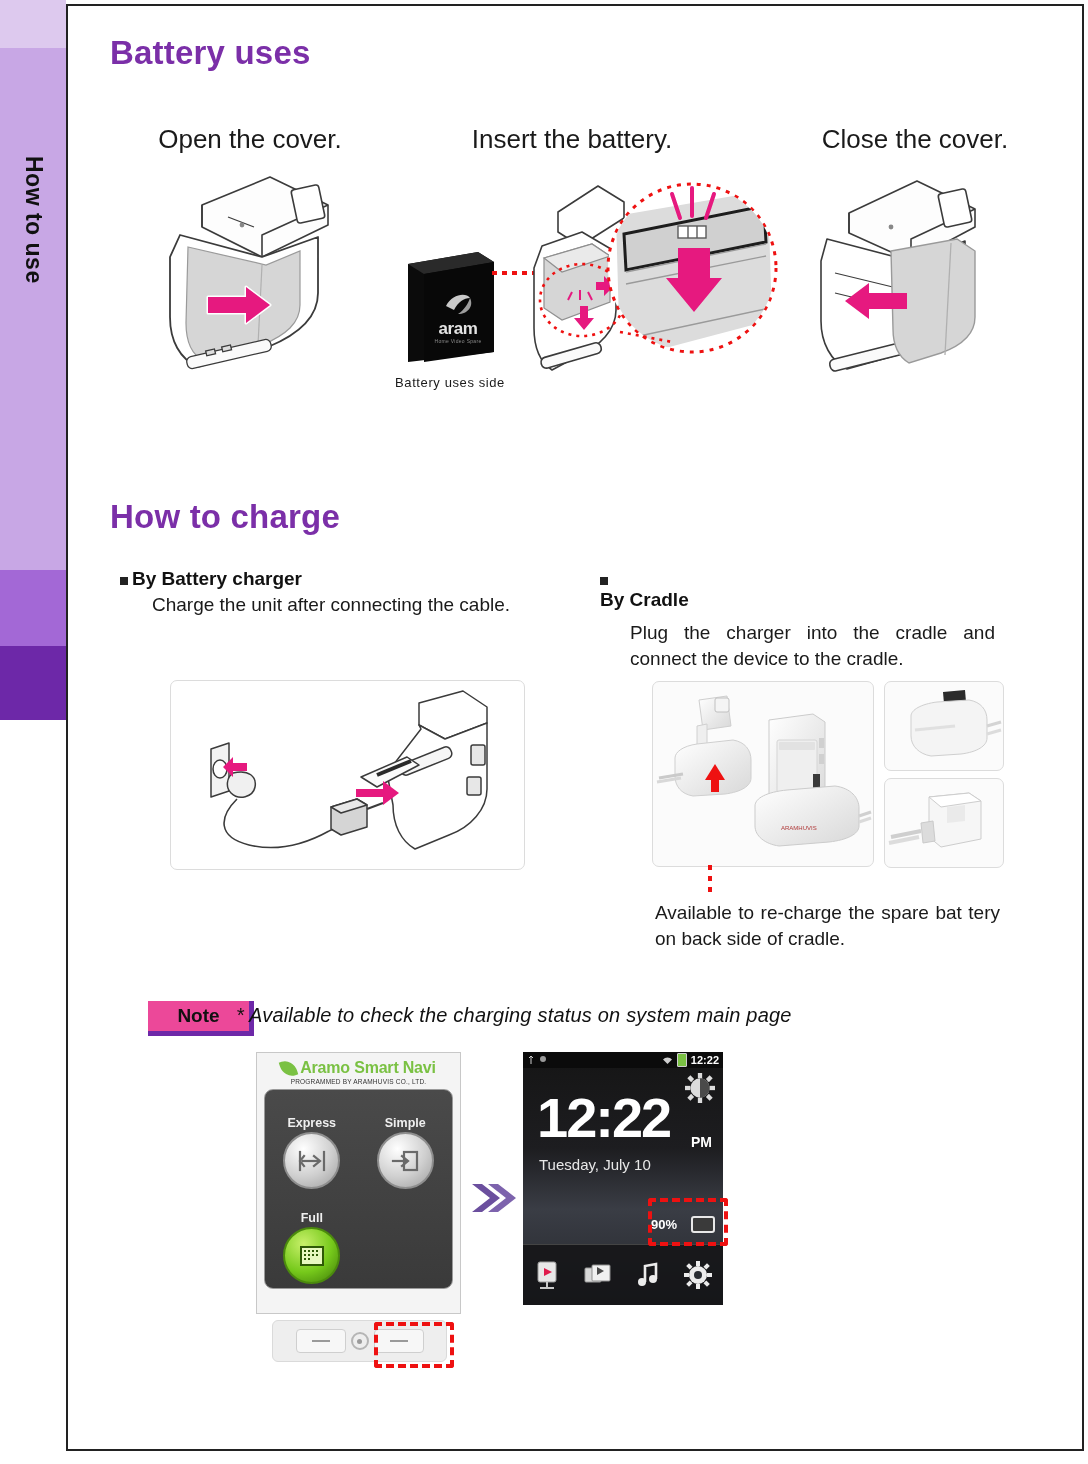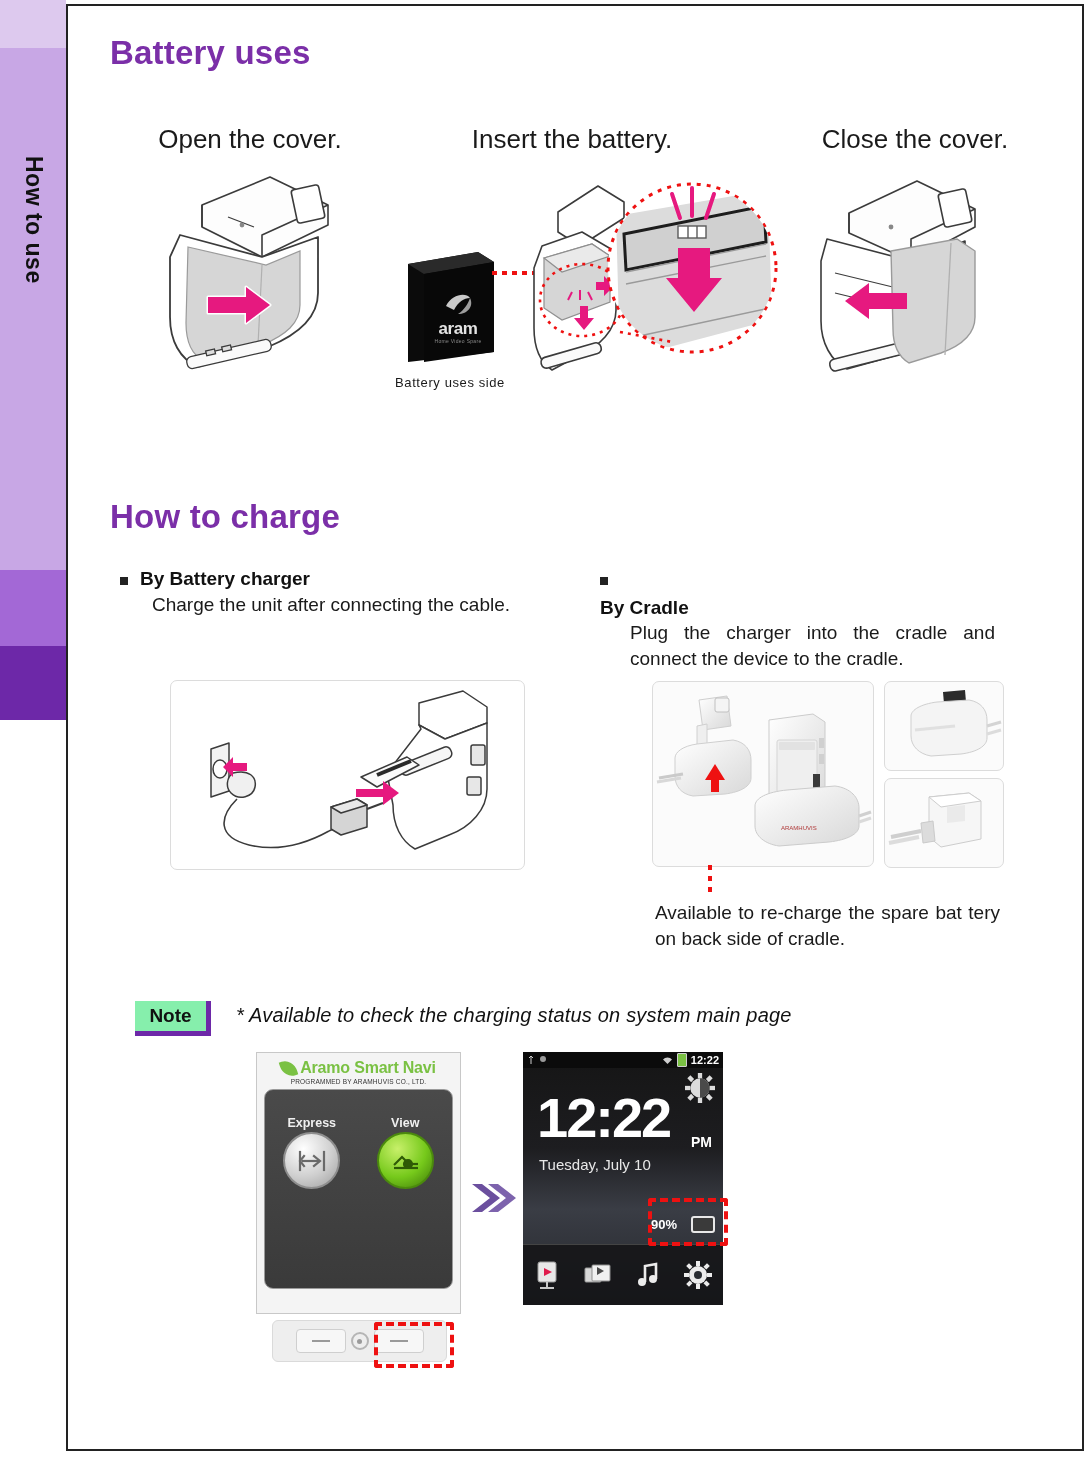"By Battery charger" .bullet-row { gap: 12px -> 4px }
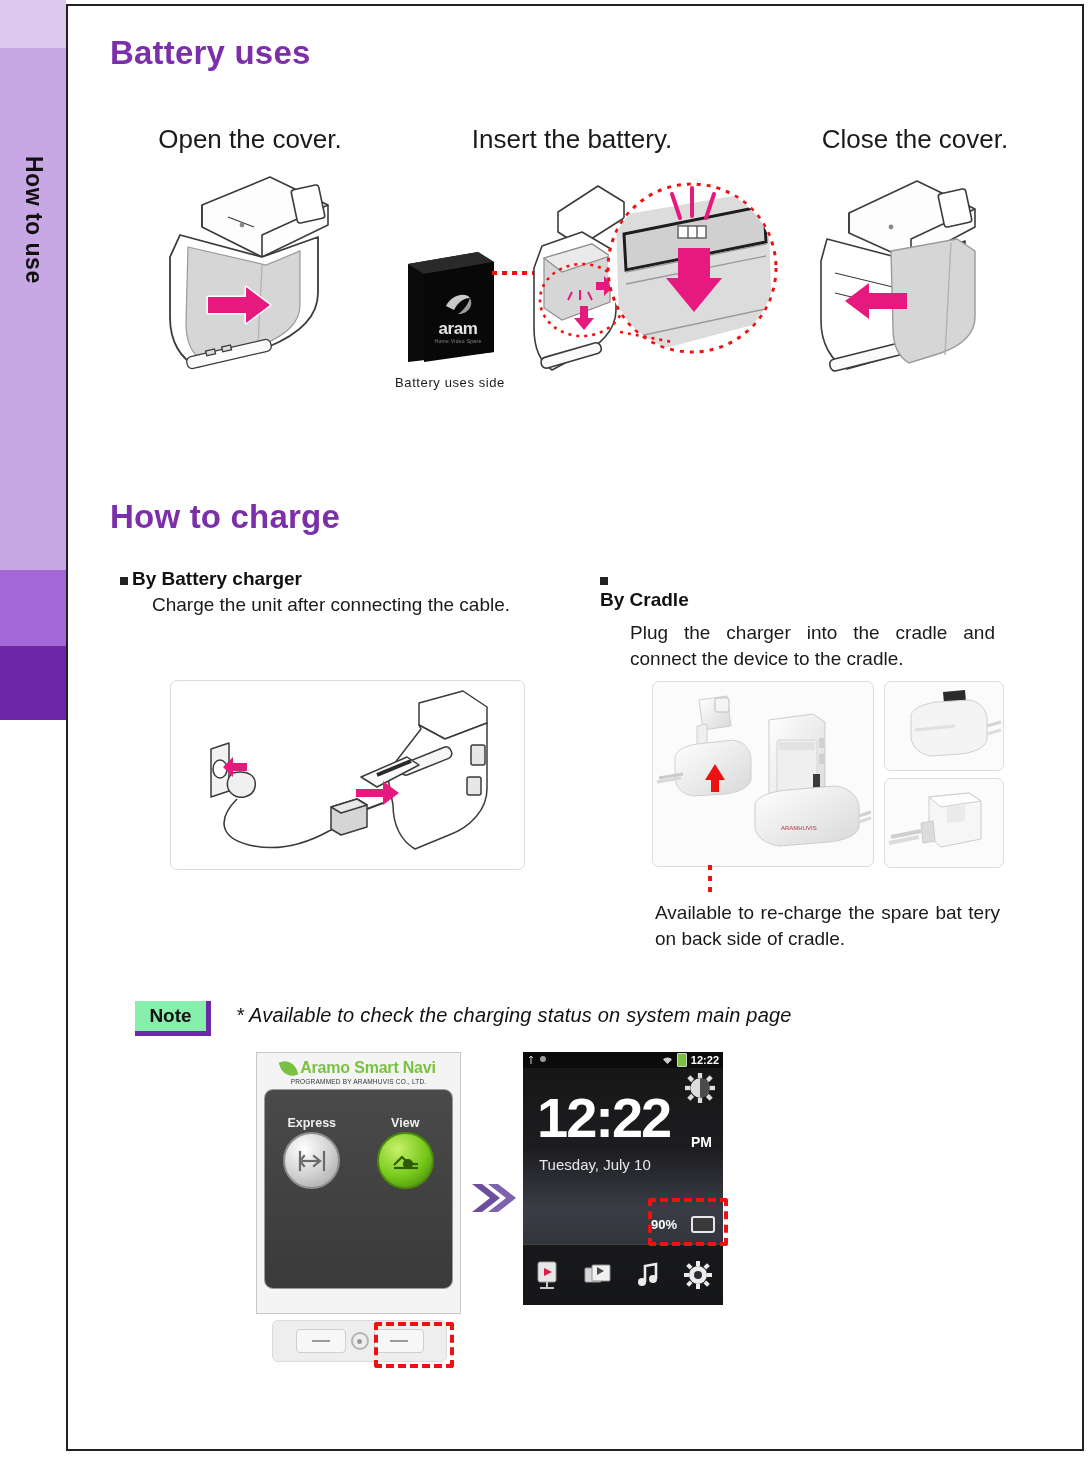"Note" .note-badge { background: #86efac -> #ec4899; left: 135px -> 148px; width: 76px -> 106px }
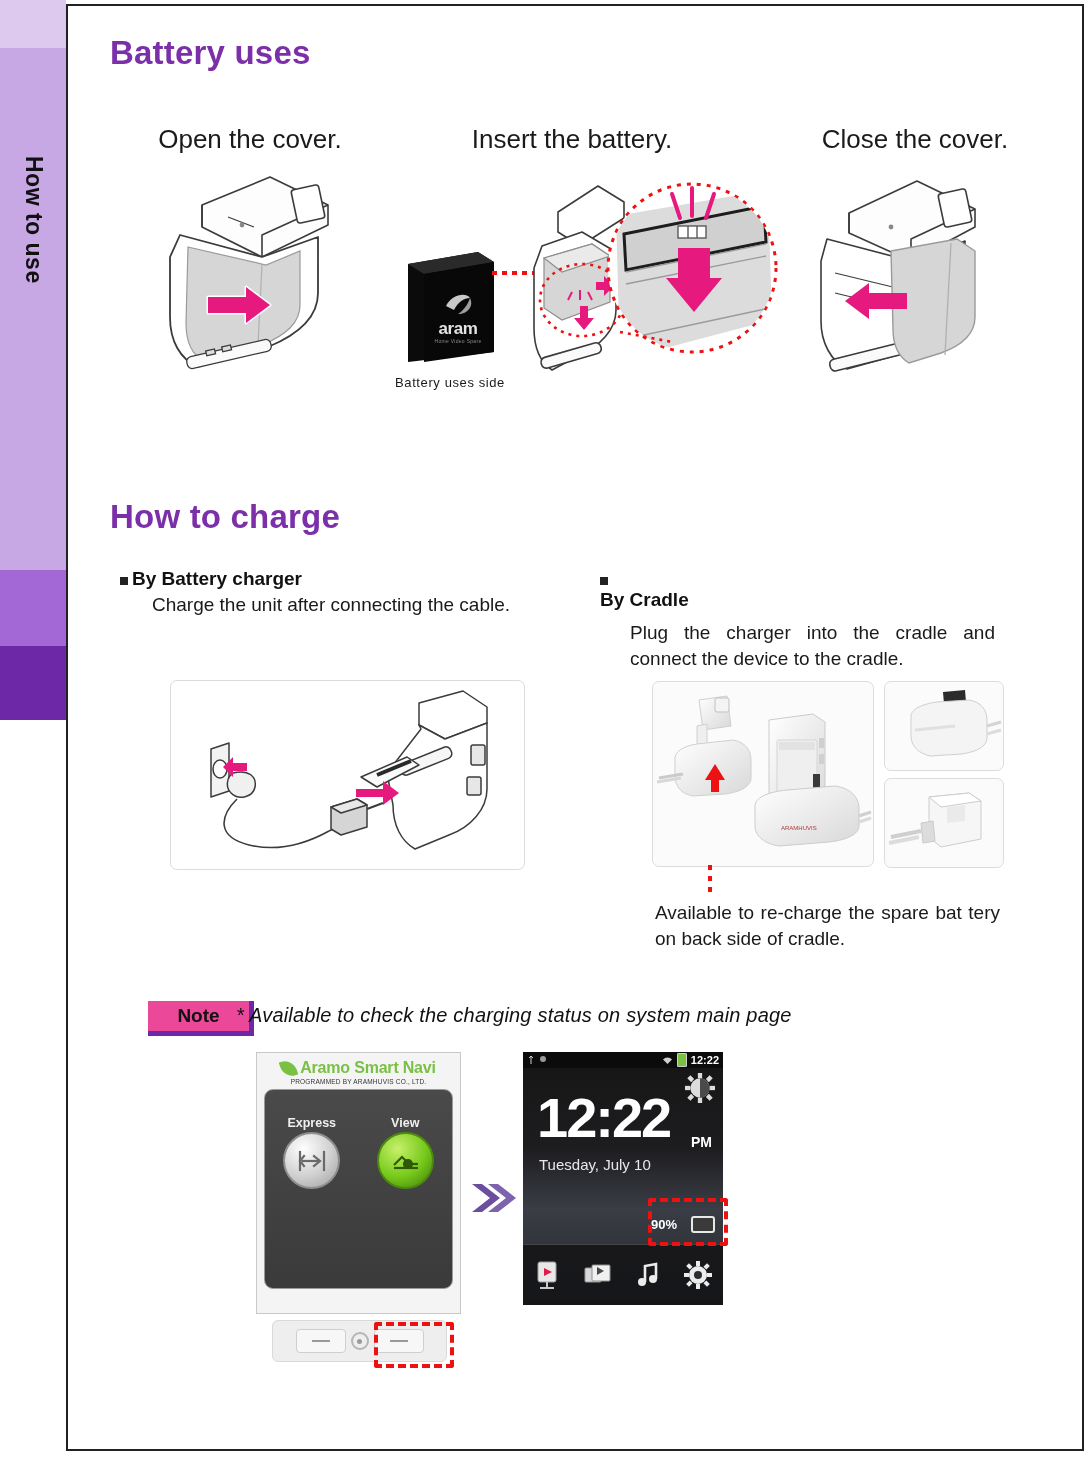"Simple" div.app-cell { html: none -> <div> <div>Simple</div> <div> <svg> <g> <rect></rect> <path></path> <path></path> </g> </svg> </div> </div> }
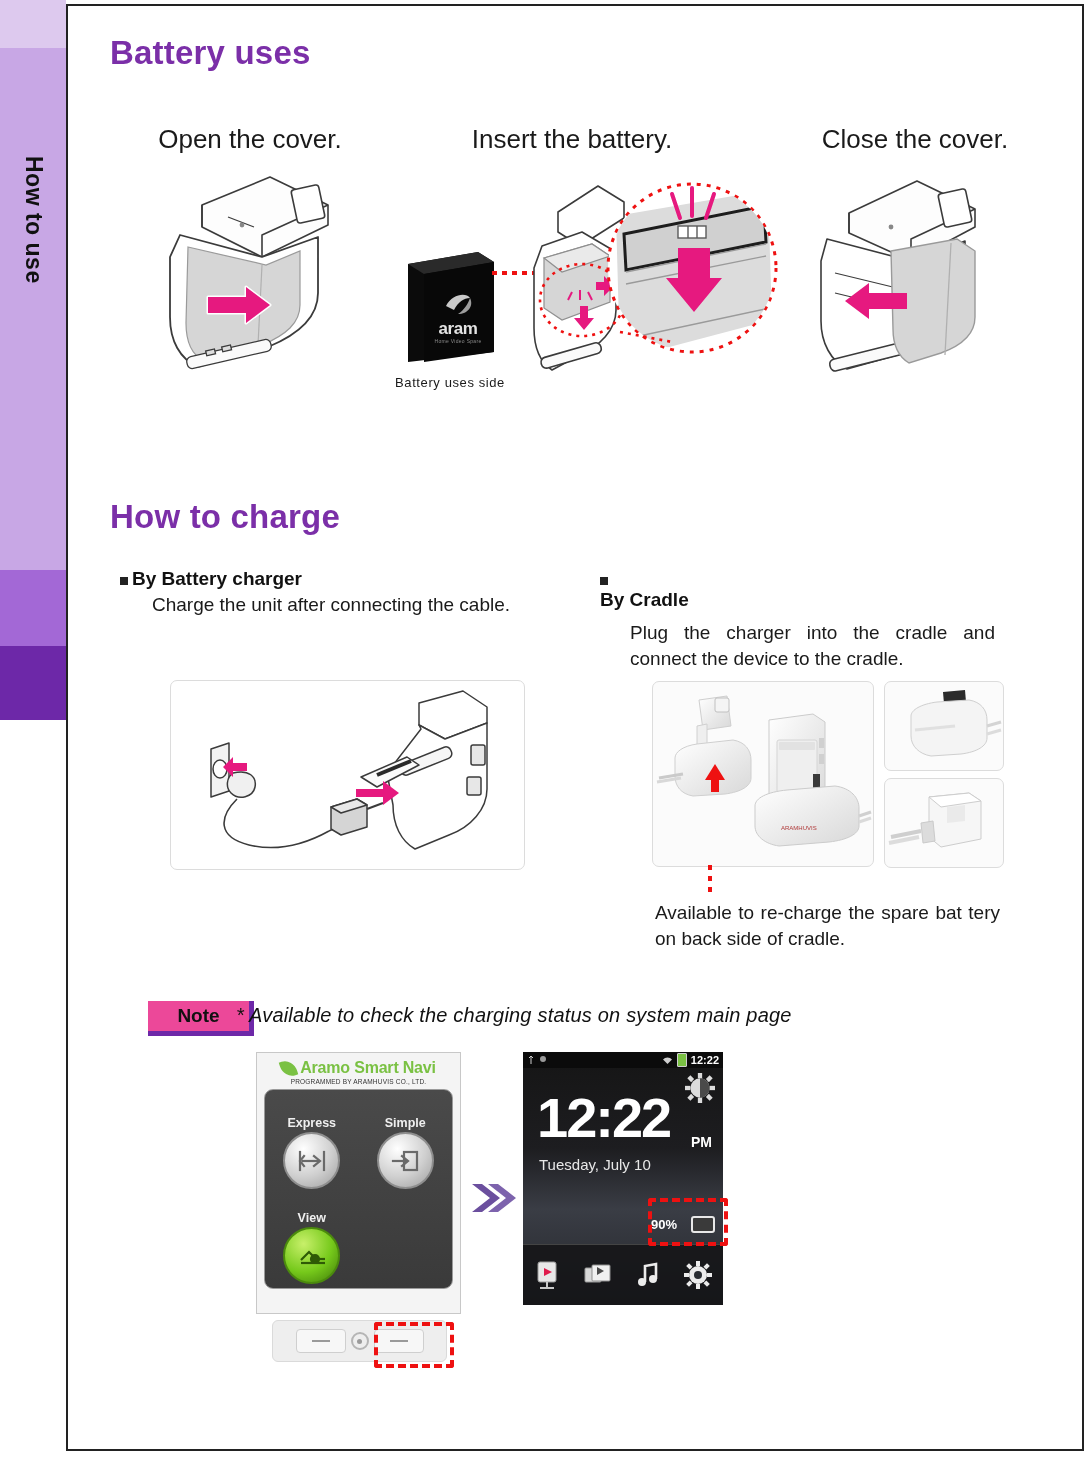"Full" div.app-cell { html: none -> <div> <div>Full</div> <div> <svg> <rect></rect> <g> <rect></rect> <rect></rect> <rect></rect> <rect></rect> <rect></rect> <rect></rect> <rect></rect> <rect></rect> <rect></rect> <rect></rect> </g> </svg> </div> </div> }
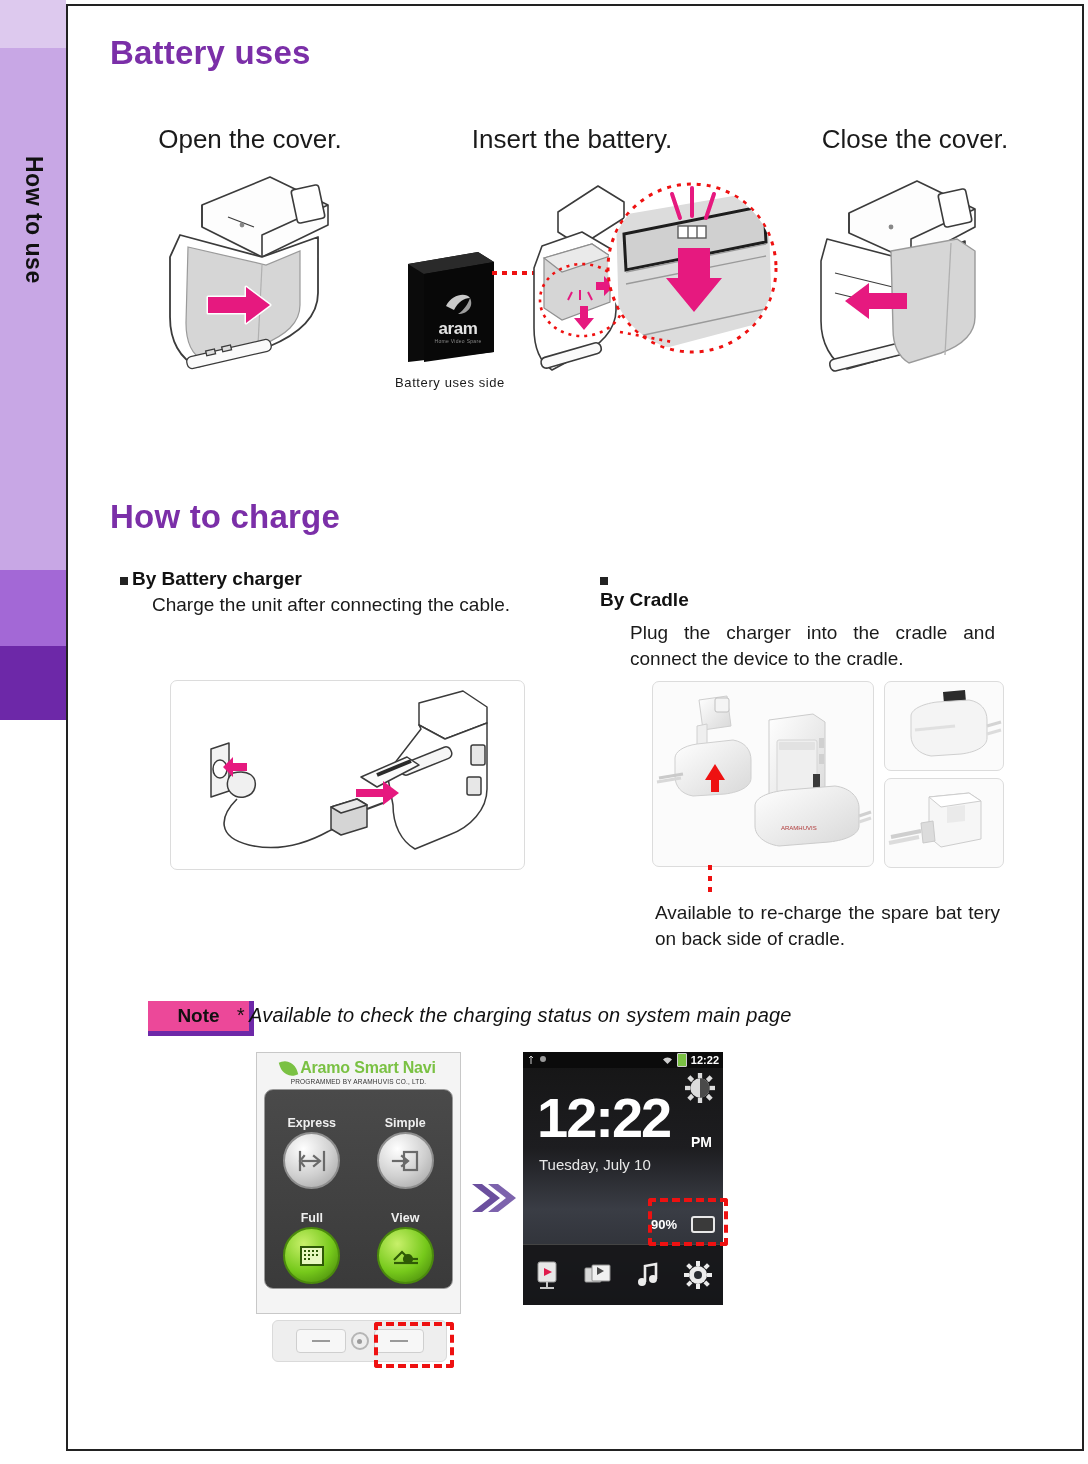"View" div.app-cell { html: <div> <div>View</div> <div> <svg> <g> <path></path> <circle></circle> <path></path> <path></path> </g> </svg> </div> </div> -> none }
